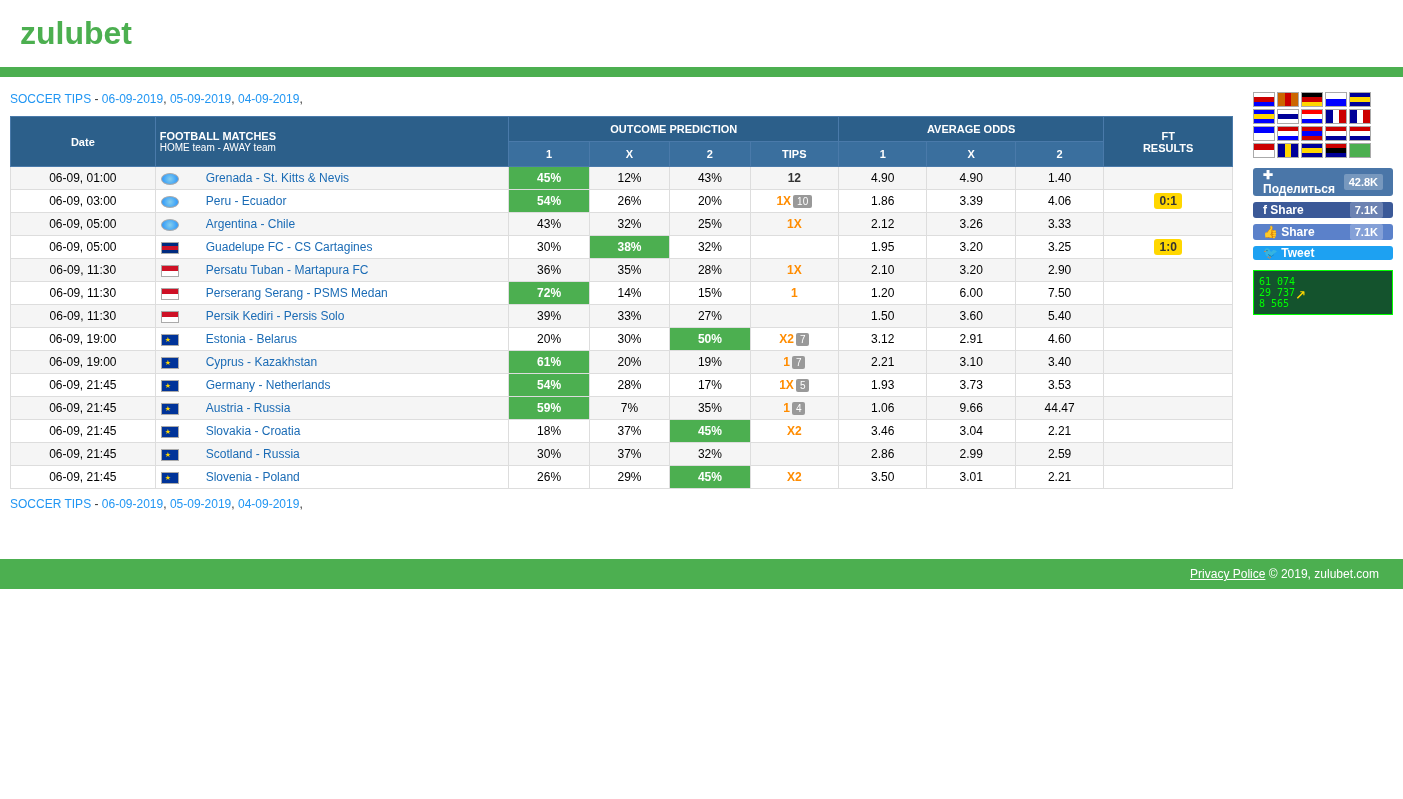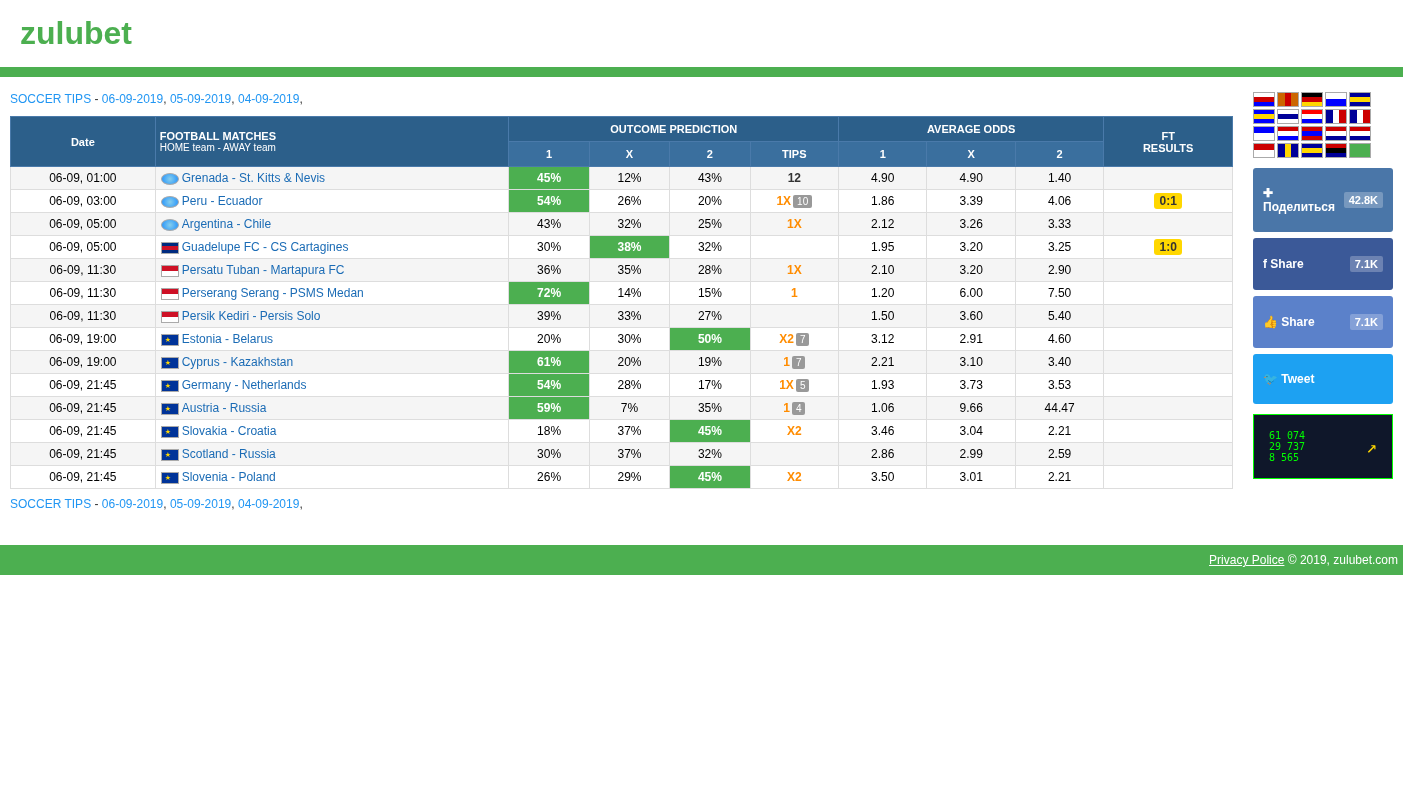"Grenada - St. Kitts &" .matches-table td a { margin-left: none -> 24px }
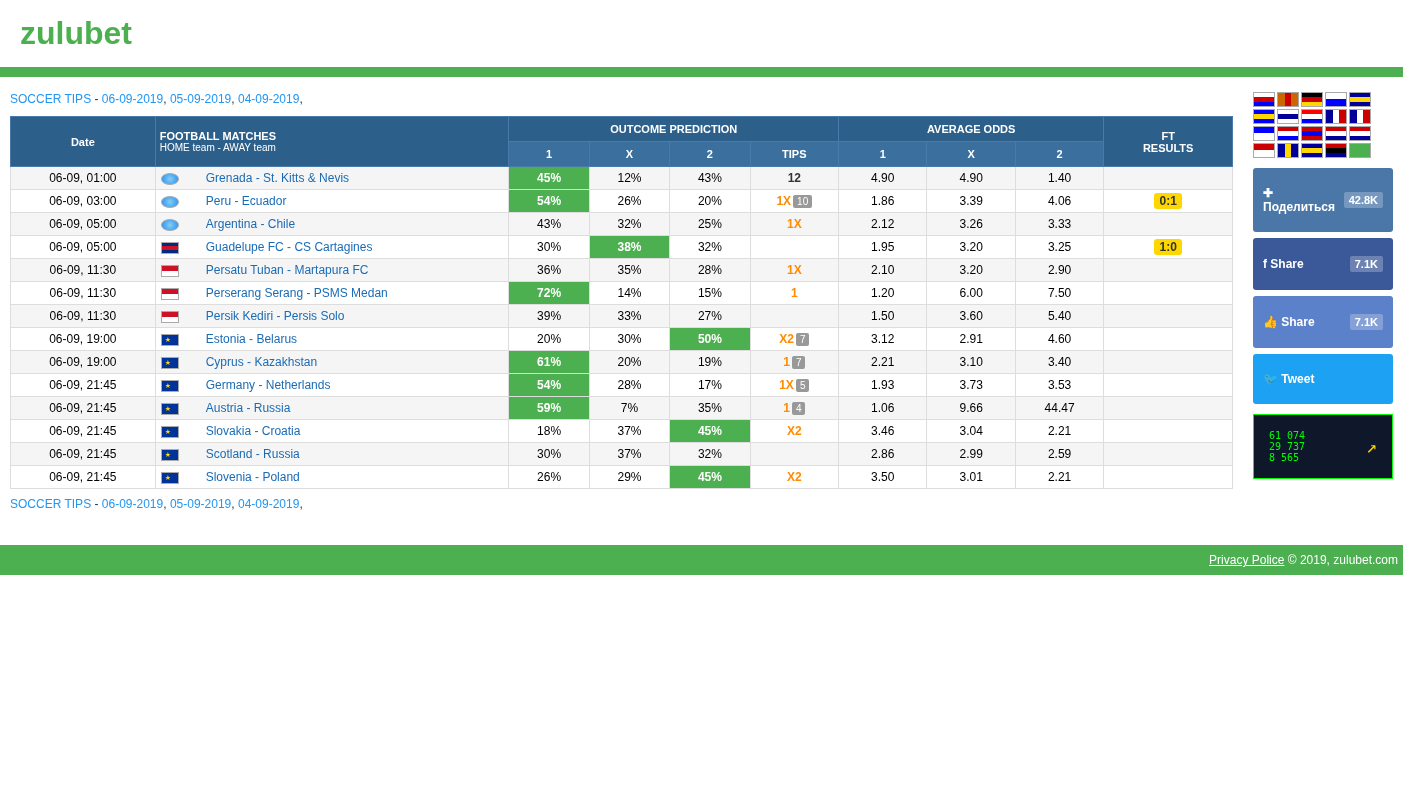"✚ Поделиться" .social-btn { padding: 18px 10px -> 0 10px }
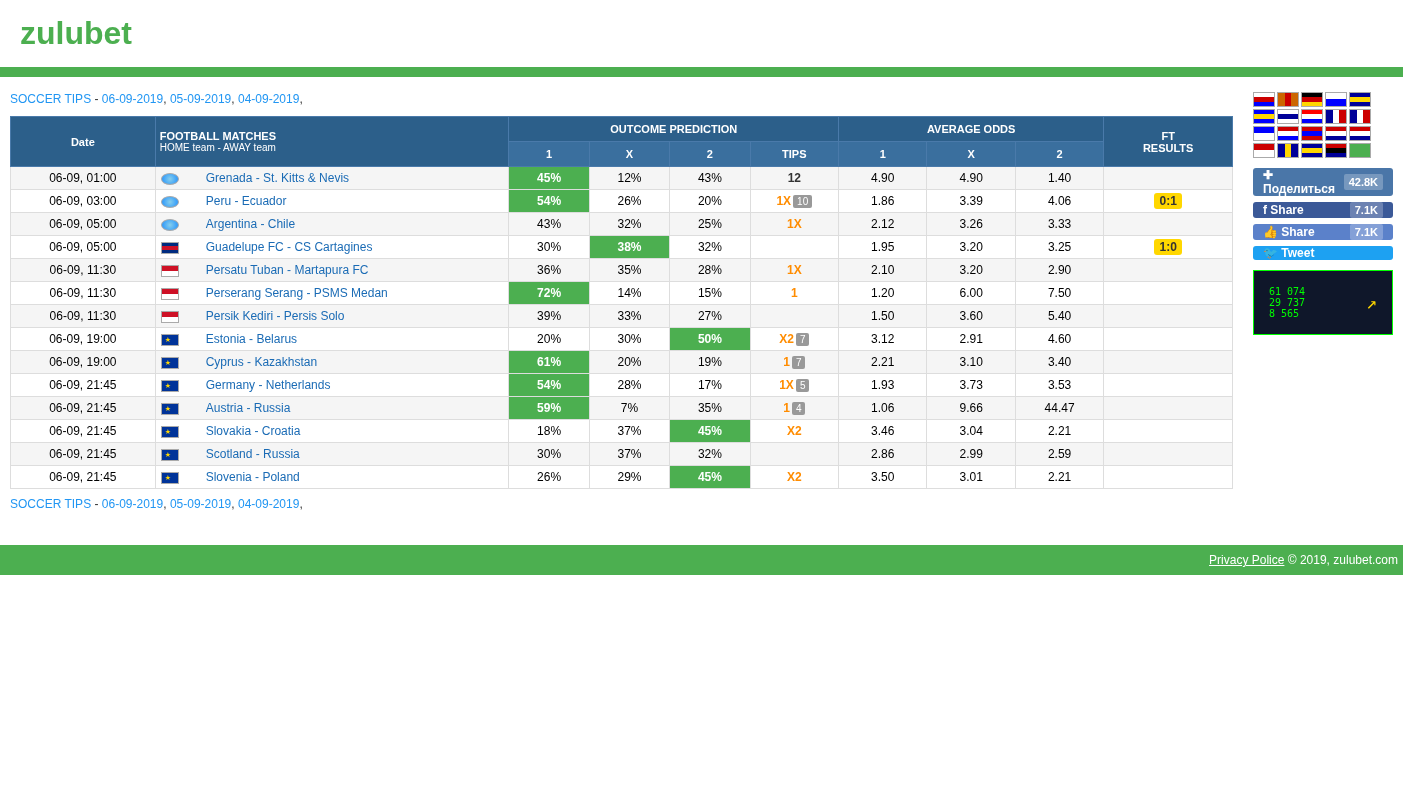"61 074" .stats-widget { background: #0f172a -> #14532d; justify-content: space-between -> flex-start; padding: 15px -> 5px }
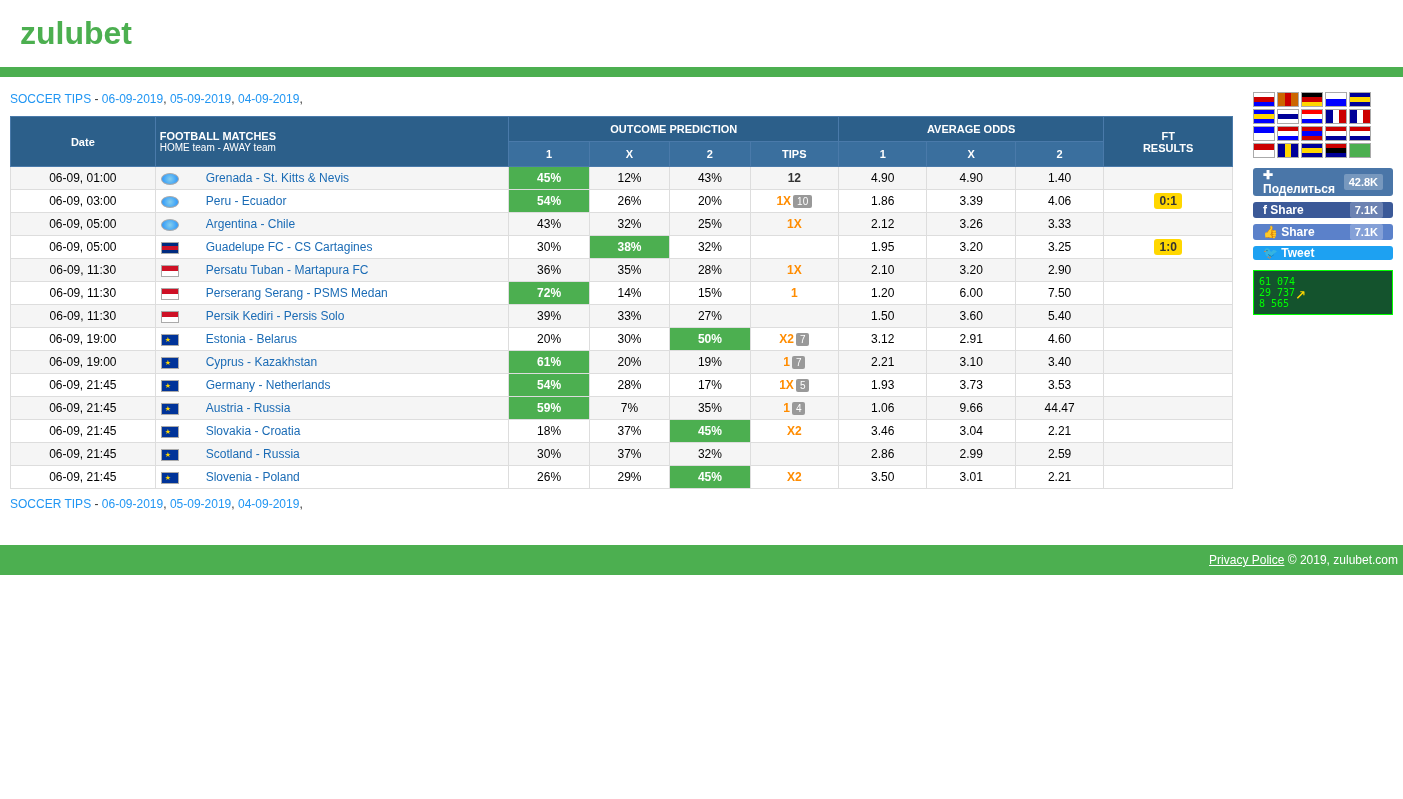"Privacy Police © 2019, zulubet.com" .footer { margin-top: 14px -> 28px; padding: 8px 5px -> 8px 24px }
